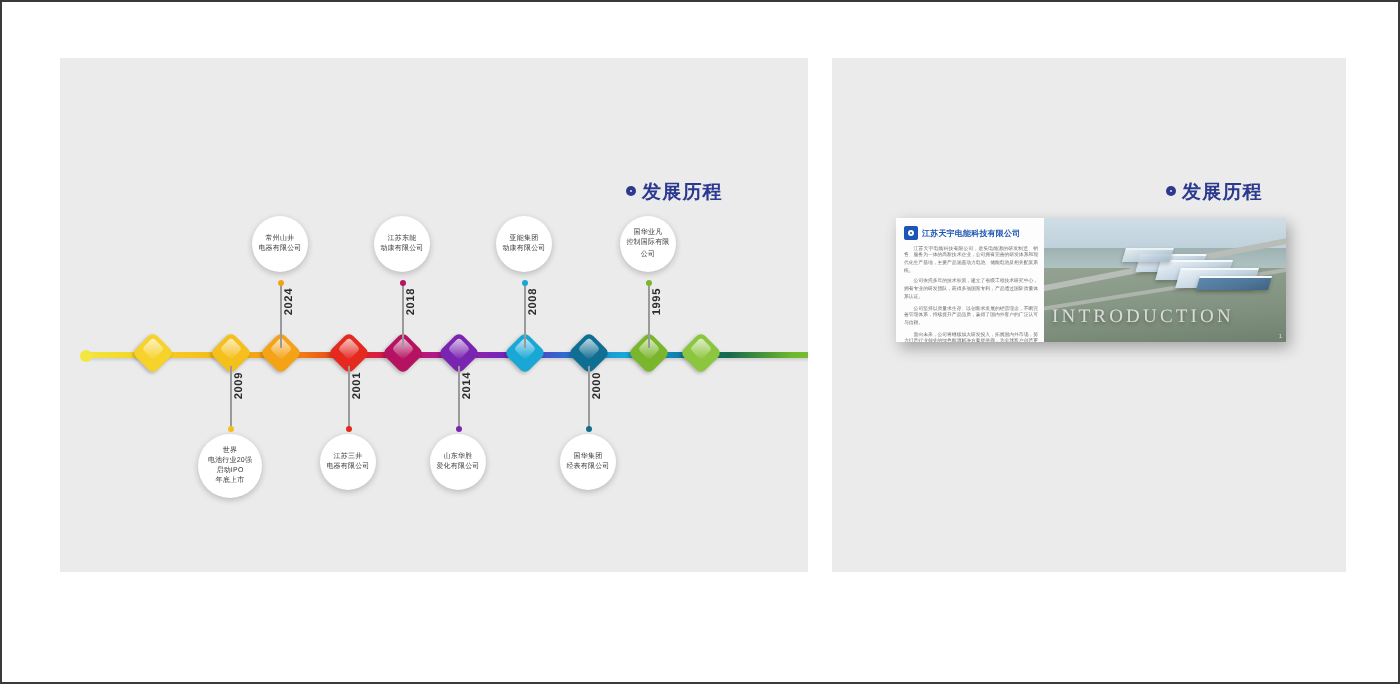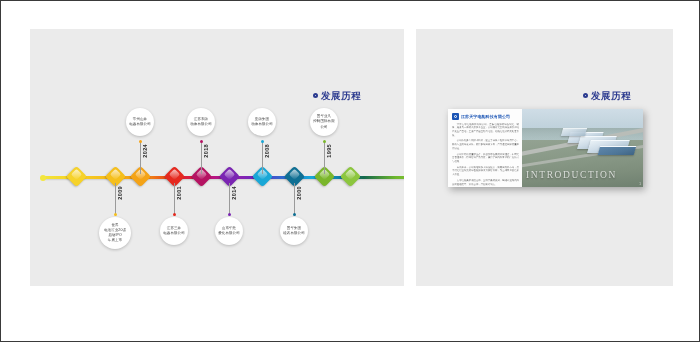"INTRODUCTION" .brochure { height: 78px -> 62px }
